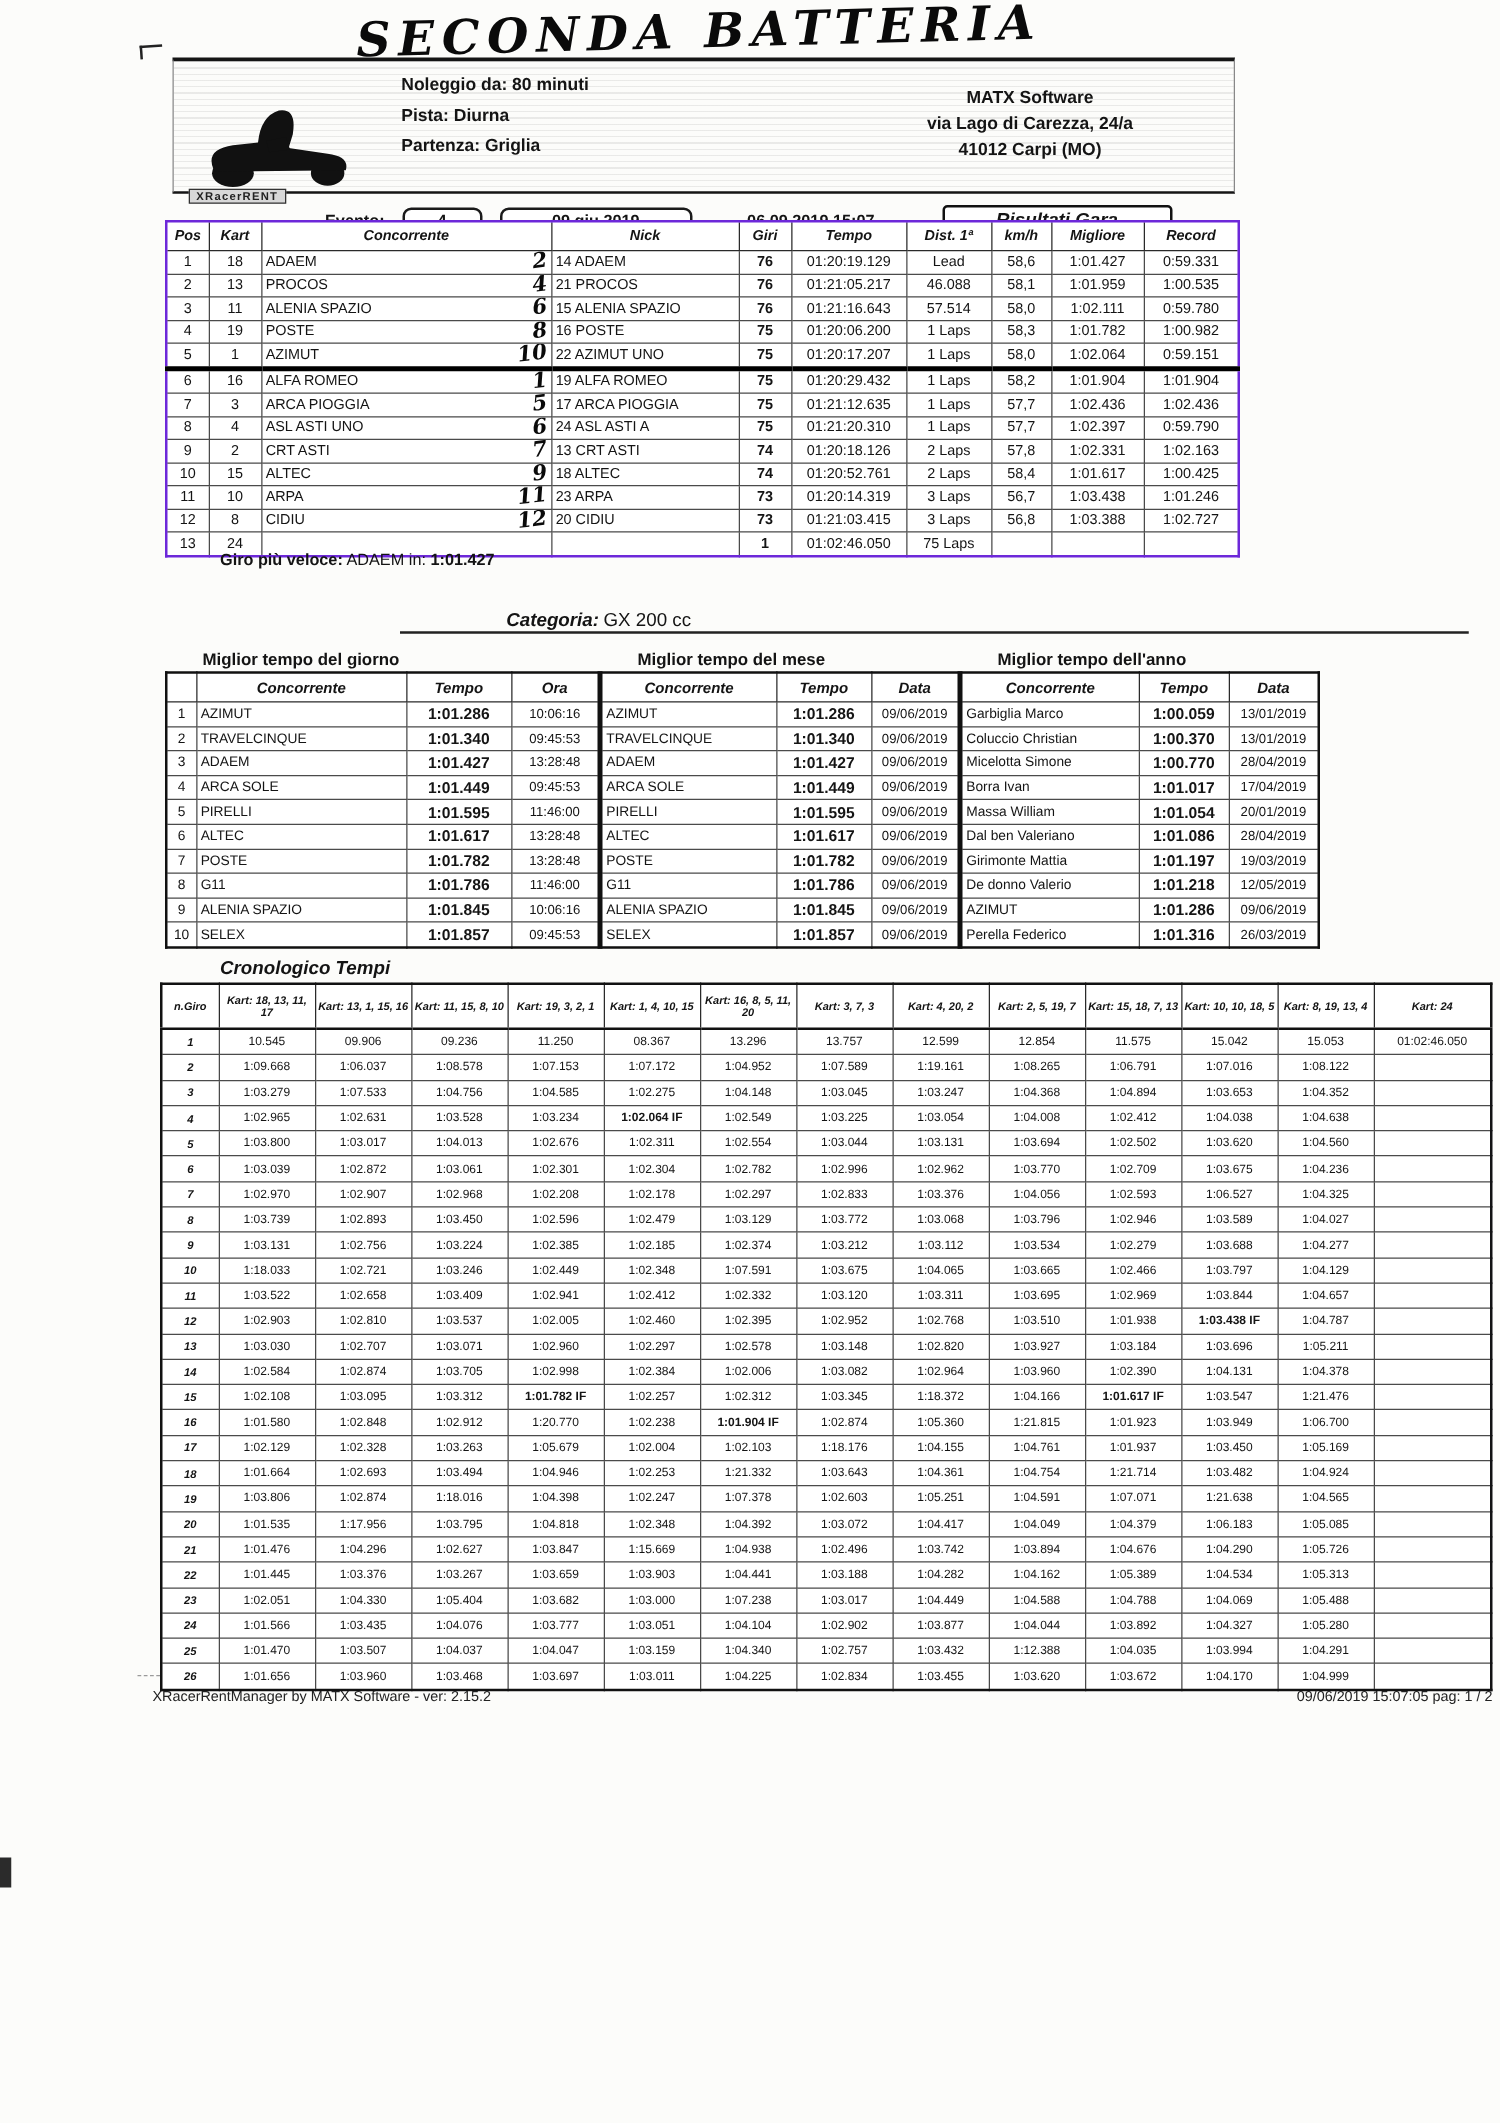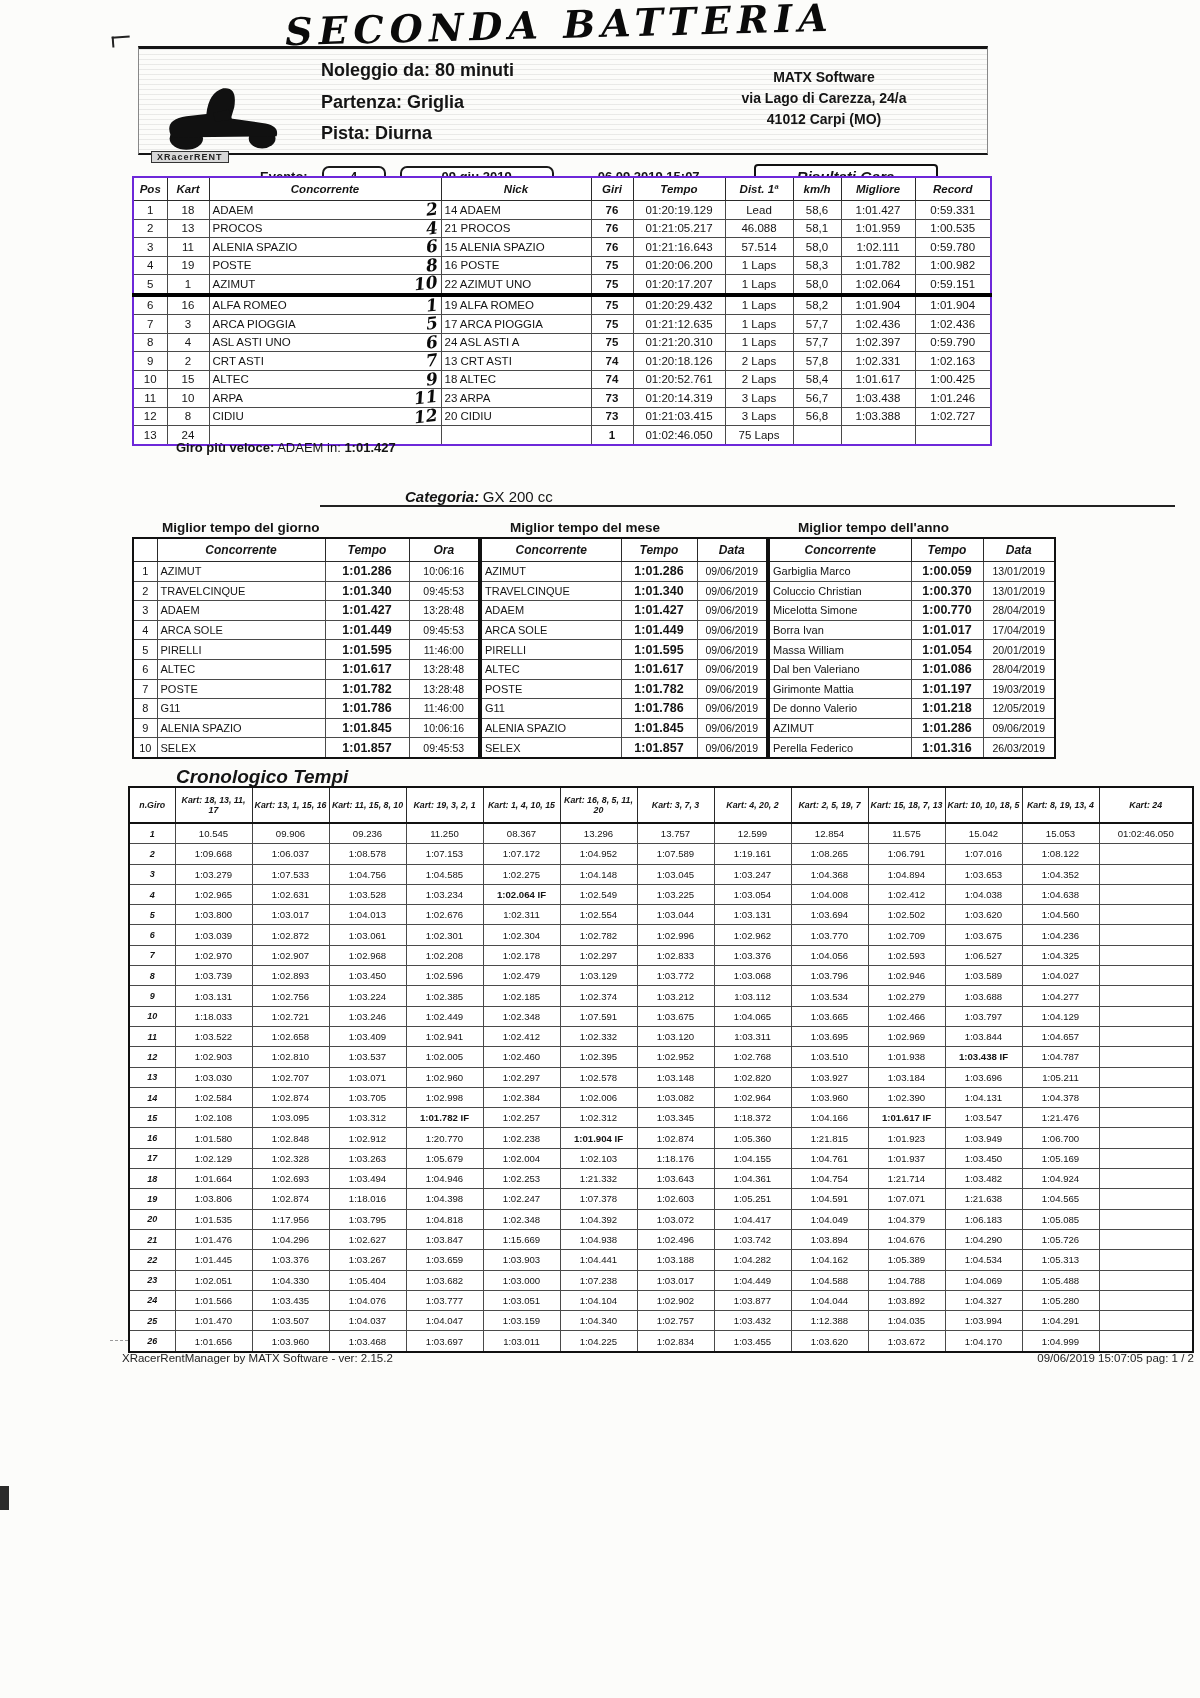"Noleggio da: 80 minuti" .hinfo { font-size: 18px -> 14px }
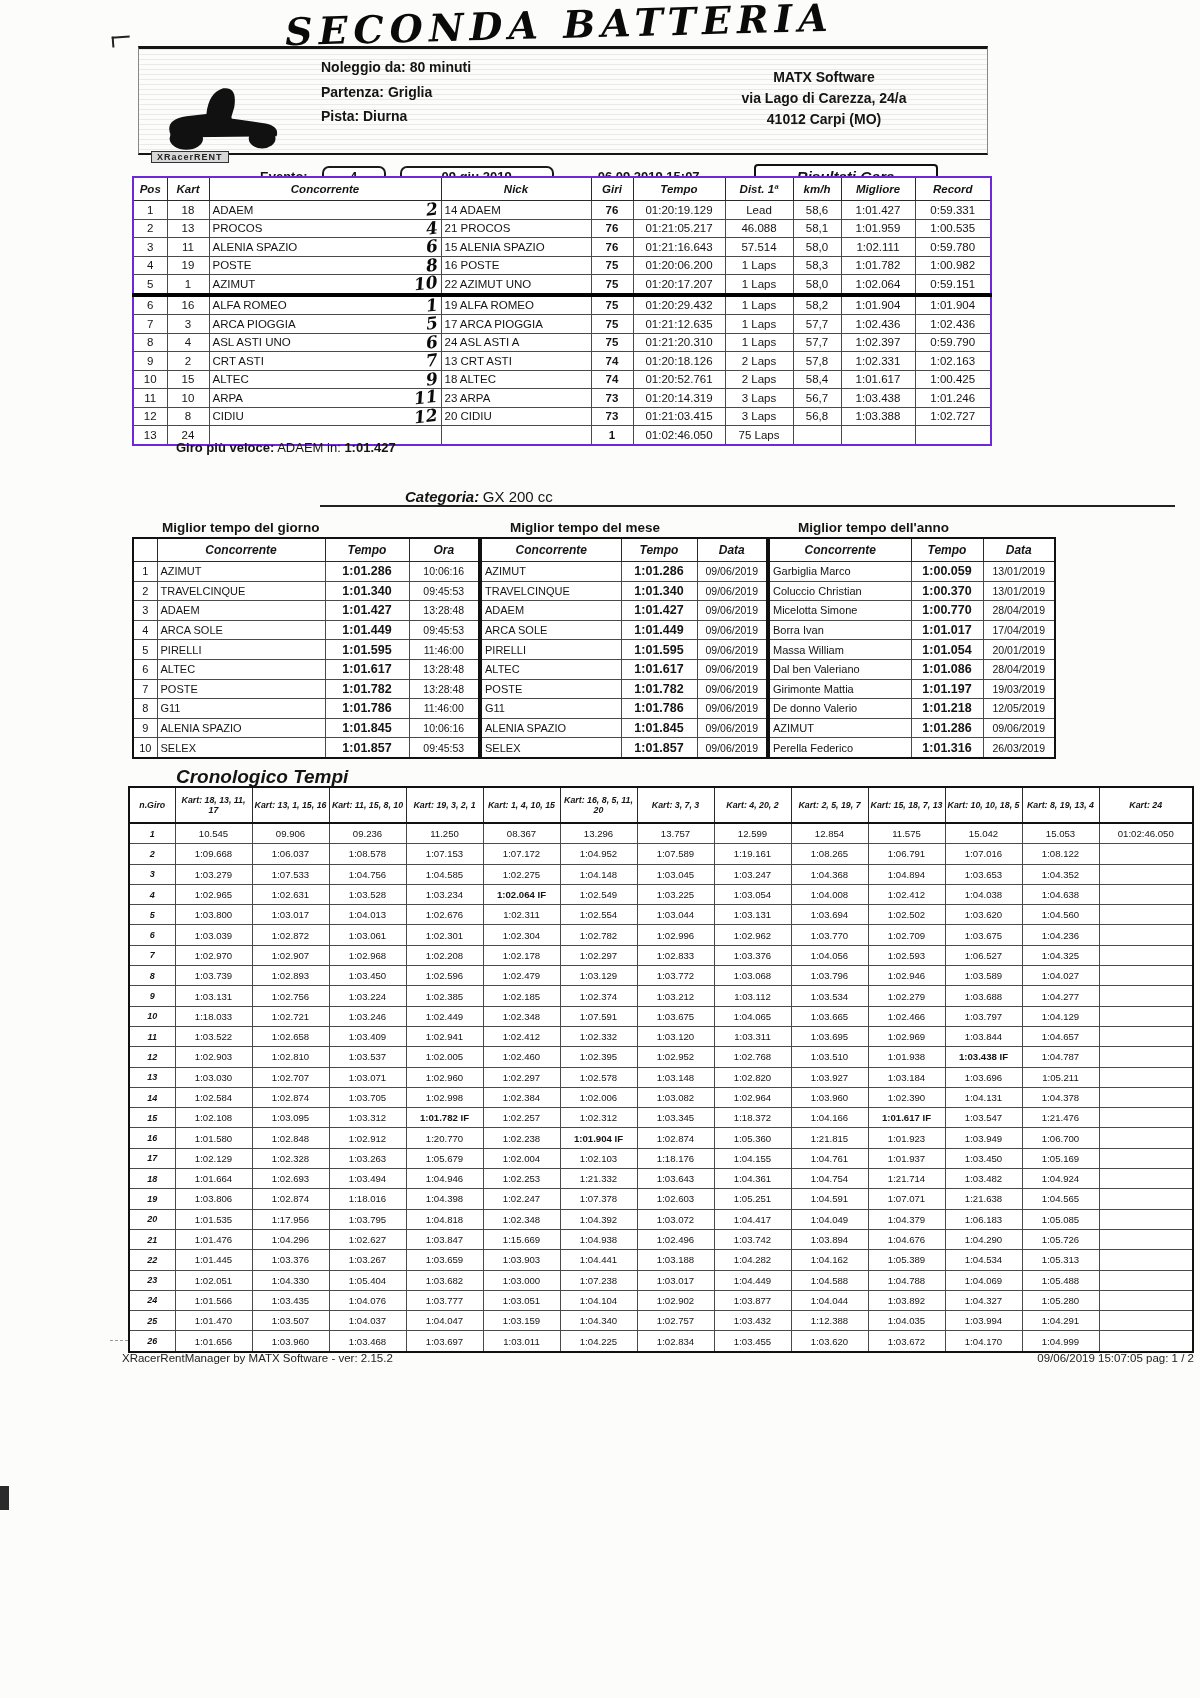"Partenza: Griglia" div { order: before "Pista: Diurna" -> after "Pista: Diurna" }
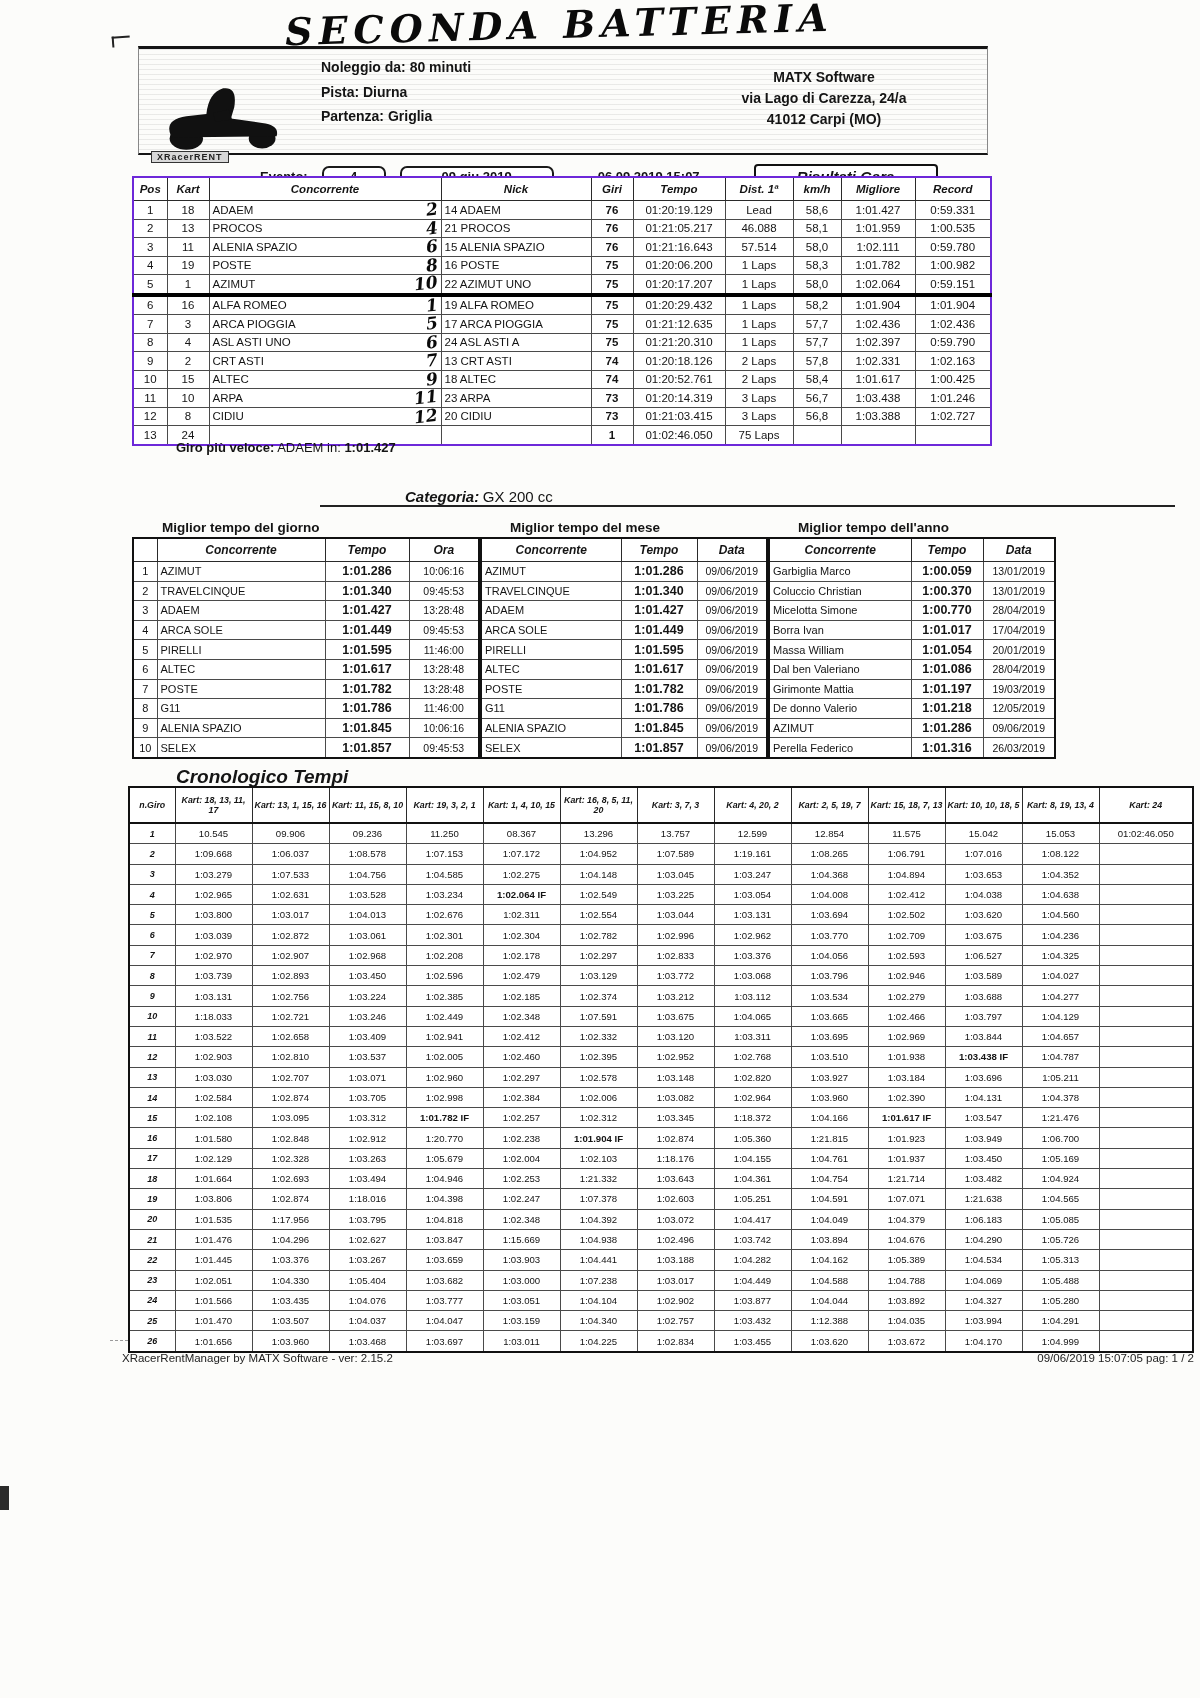"Cronologico Tempi" .crono-title { font-size: 19px -> 15px }
